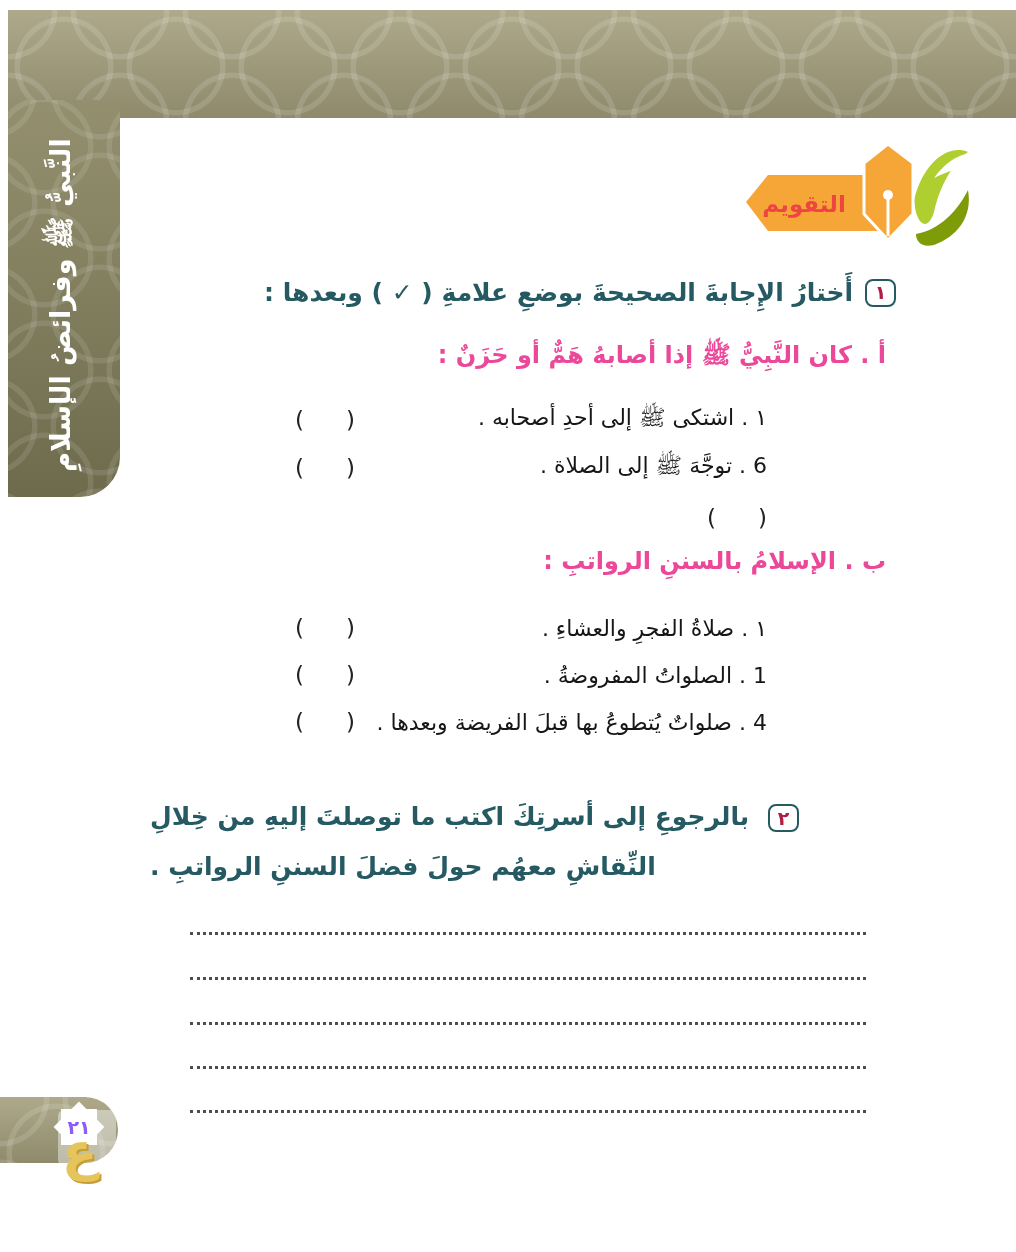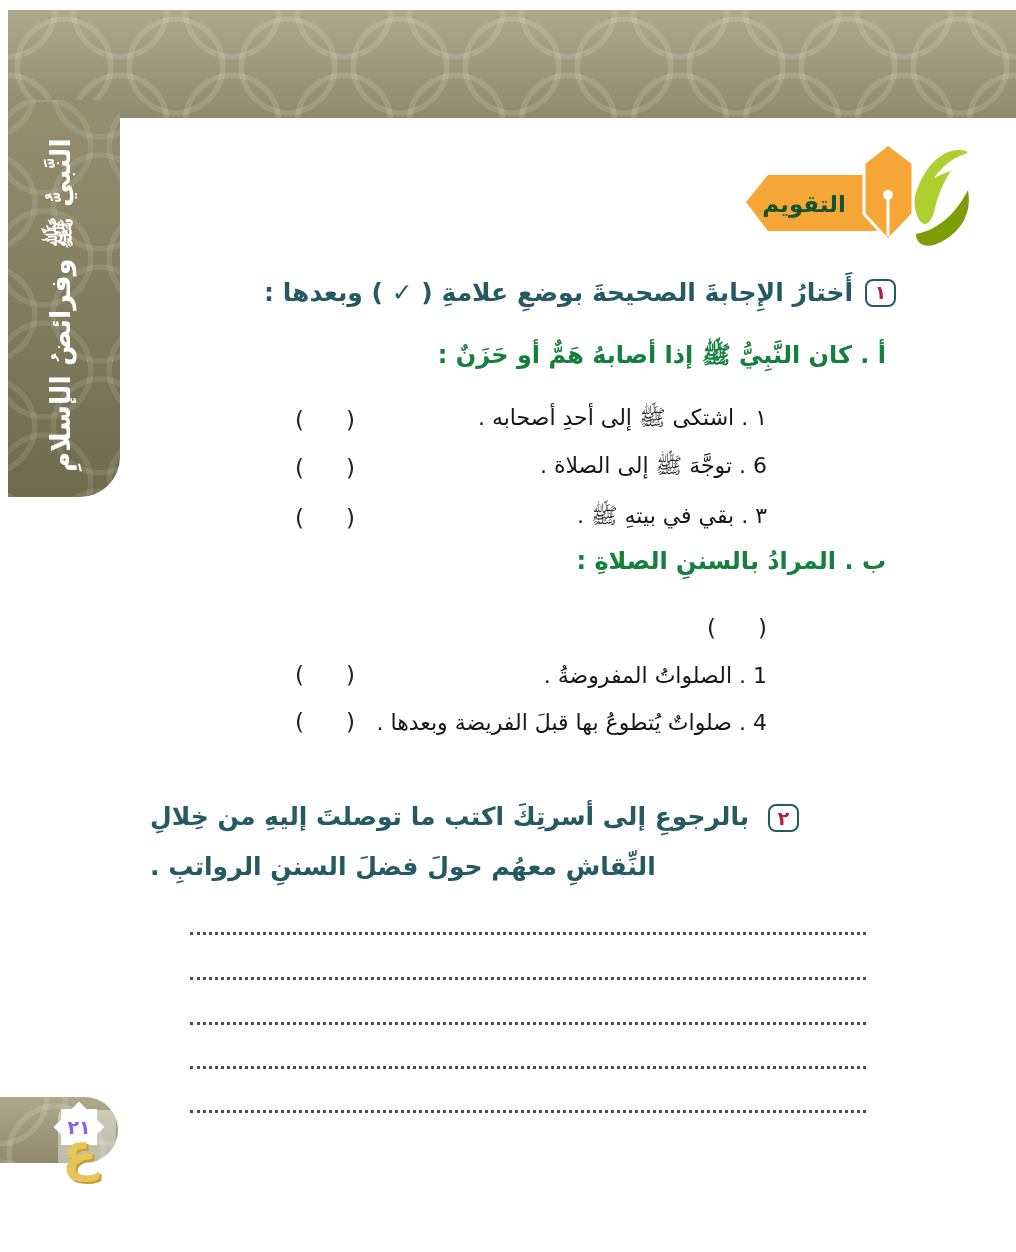"التقويم" .logo-label { color: #14532d -> #ef4444 }
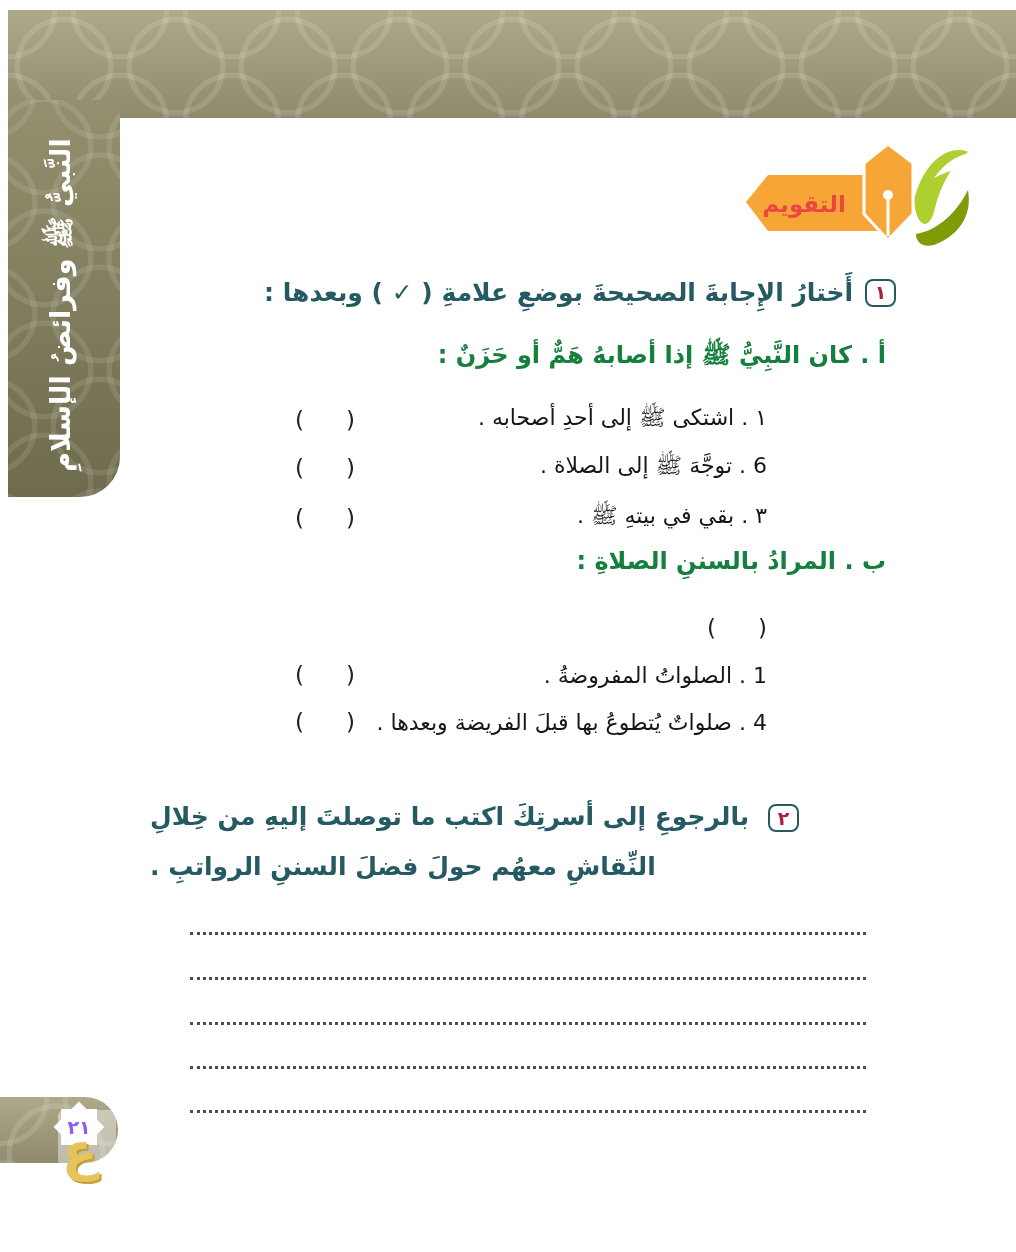"أ . كان النَّبِيُّ ﷺ" .sub-head { color: #15803d -> #ec4899 }
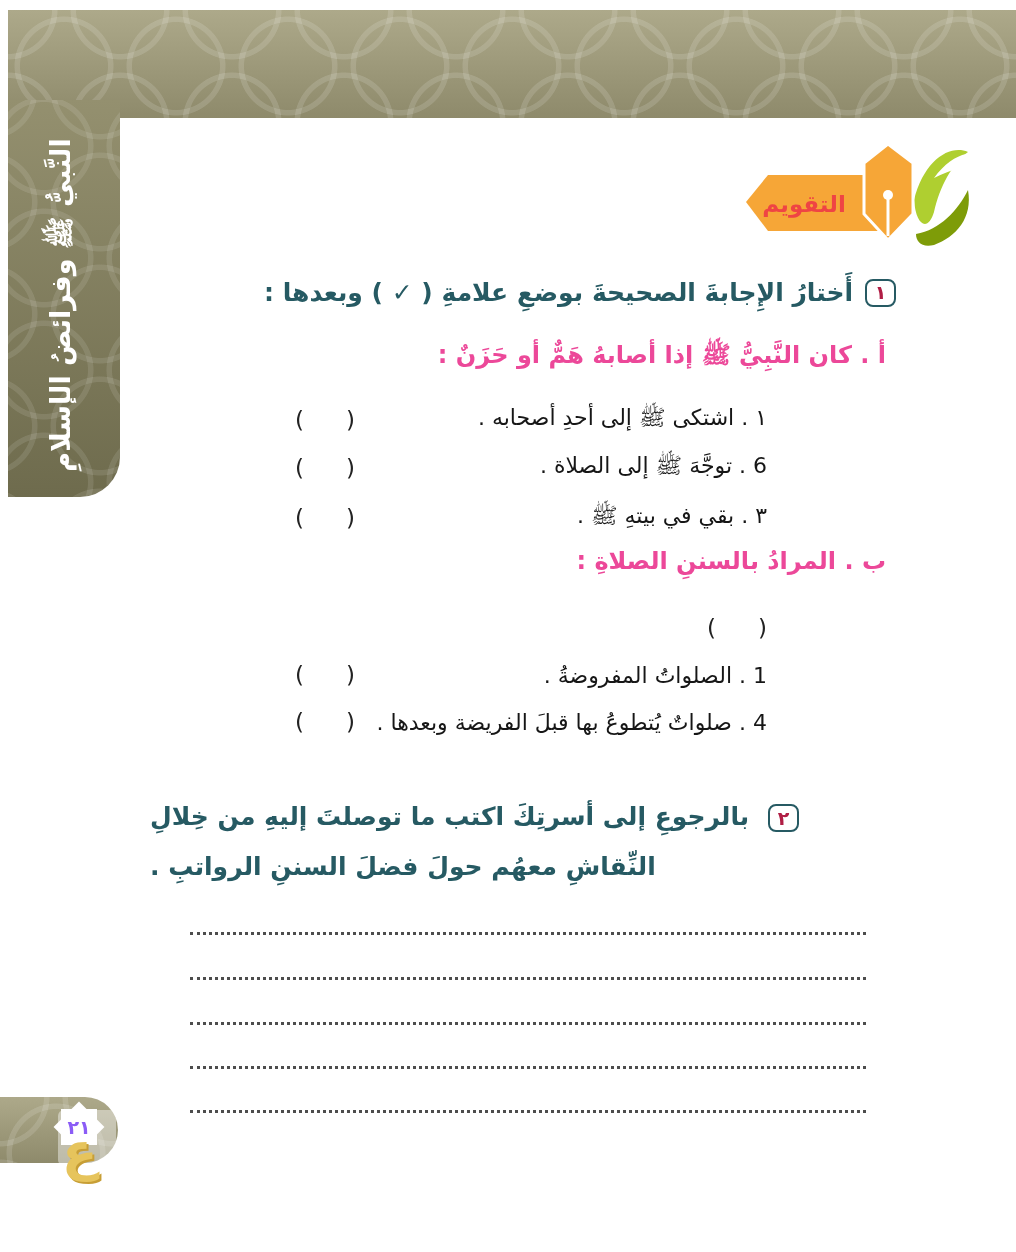"٣ . بقي في بيتهِ" span.opt-text { html: <span>٣ . بقي في بيتهِ ﷺ .</span> -> none }
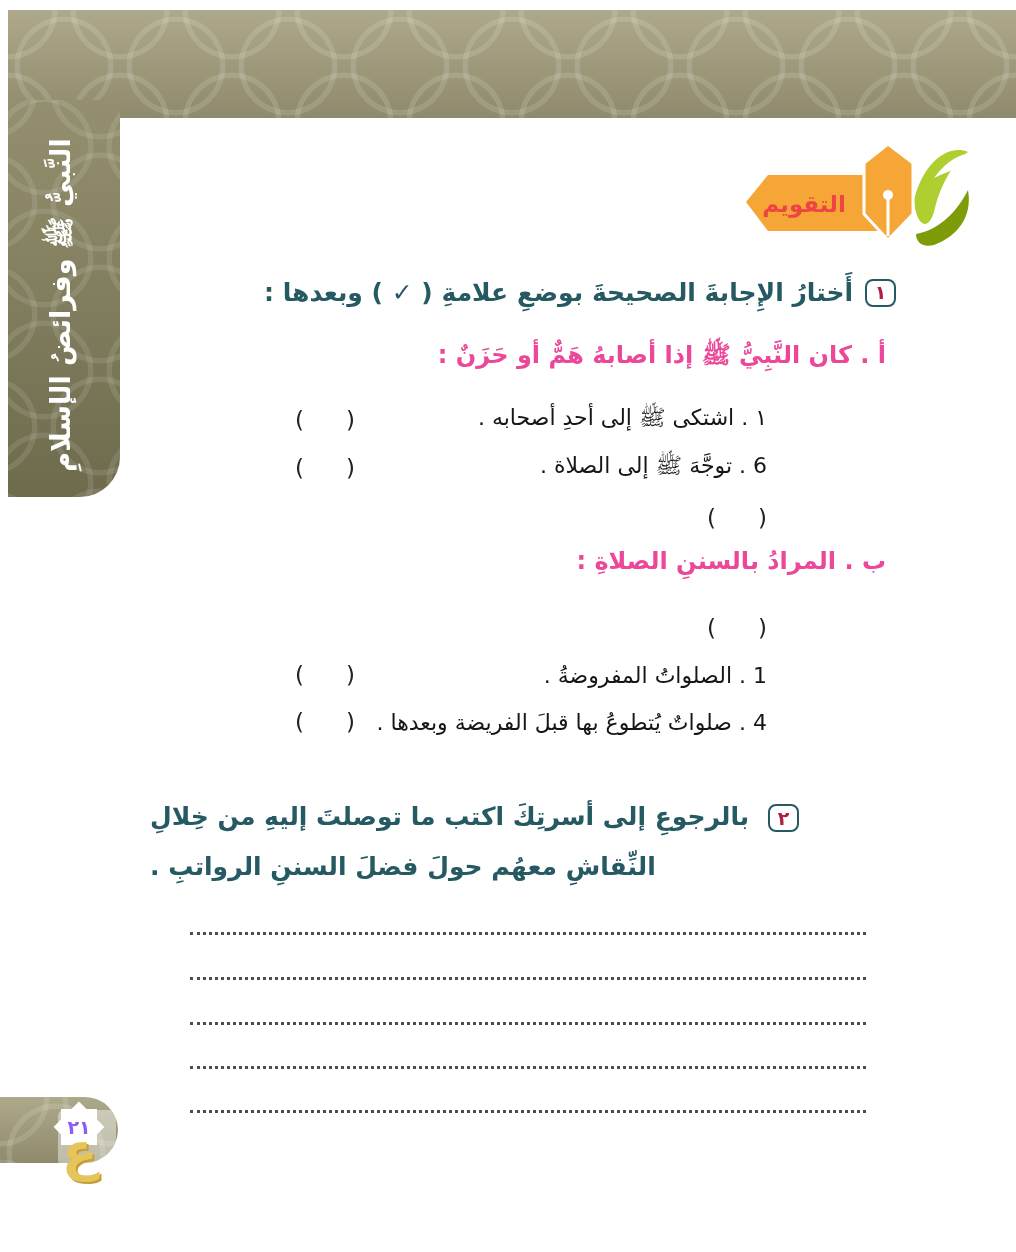"ب . المرادُ بالسننِ الصلاةِ" div.sub-head { text: المرادُ بالسننِ الصلاةِ -> الإسلامُ بالسننِ الرواتبِ }
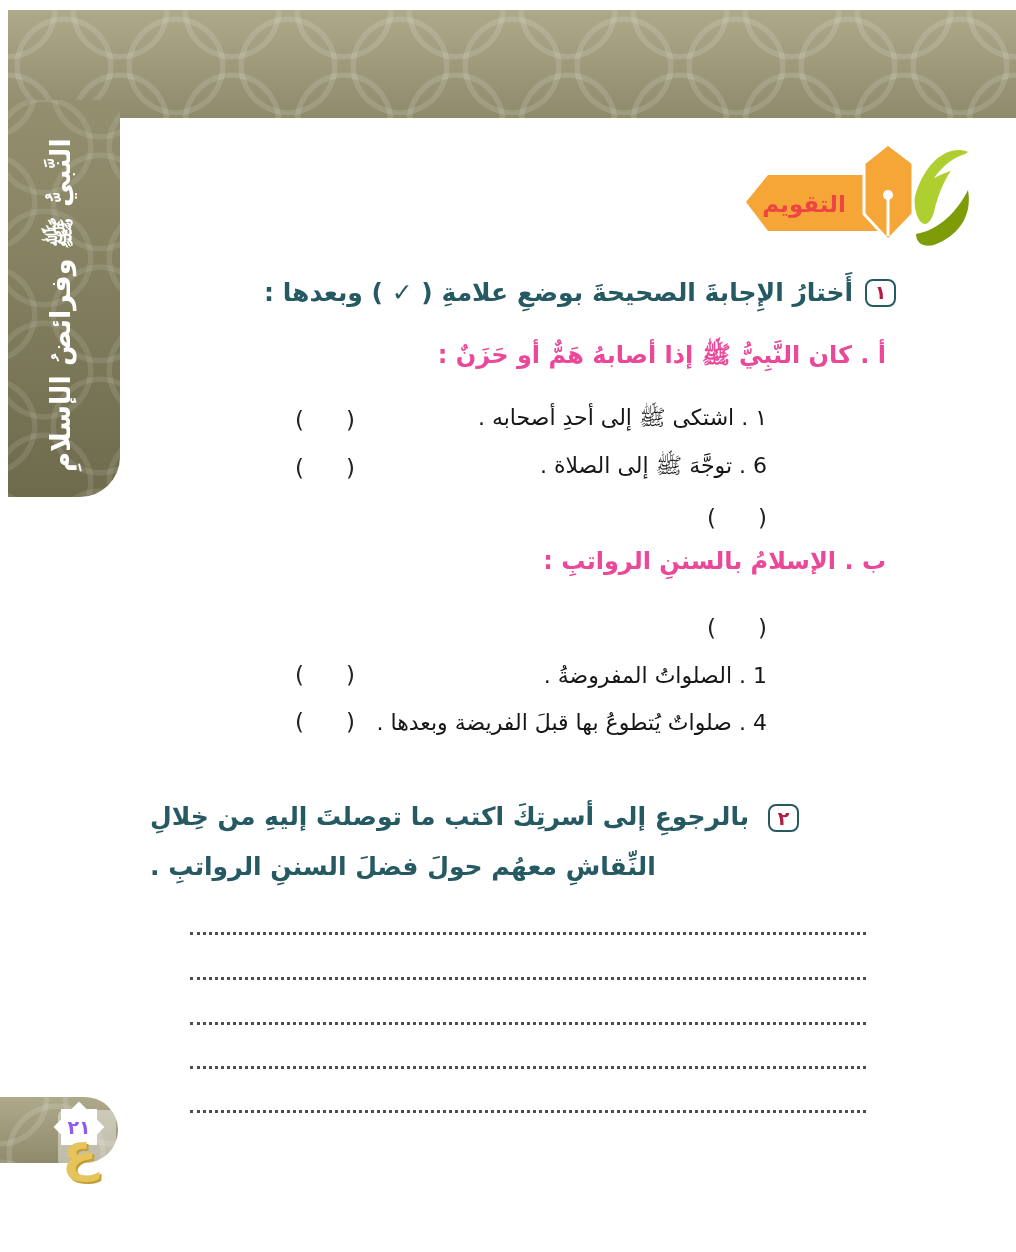"١ . صلاةُ الفجرِ والعشاءِ" span.opt-text { html: none -> <span>١ . صلاةُ الفجرِ والعشاءِ .</span> }
